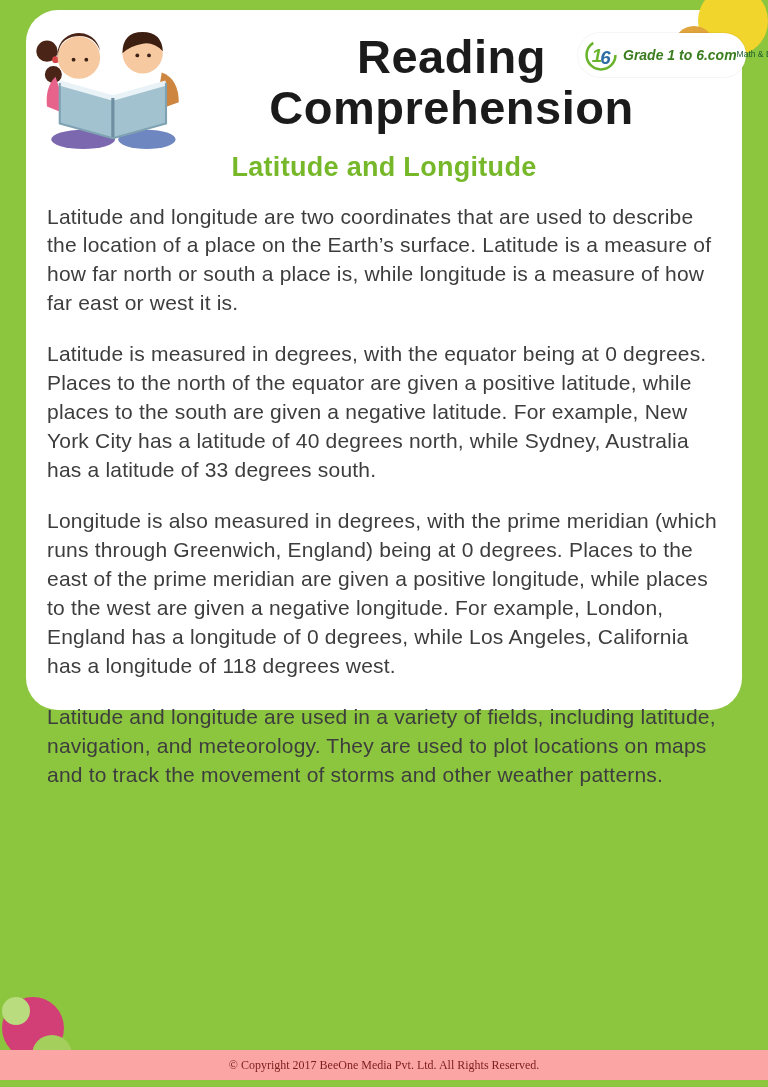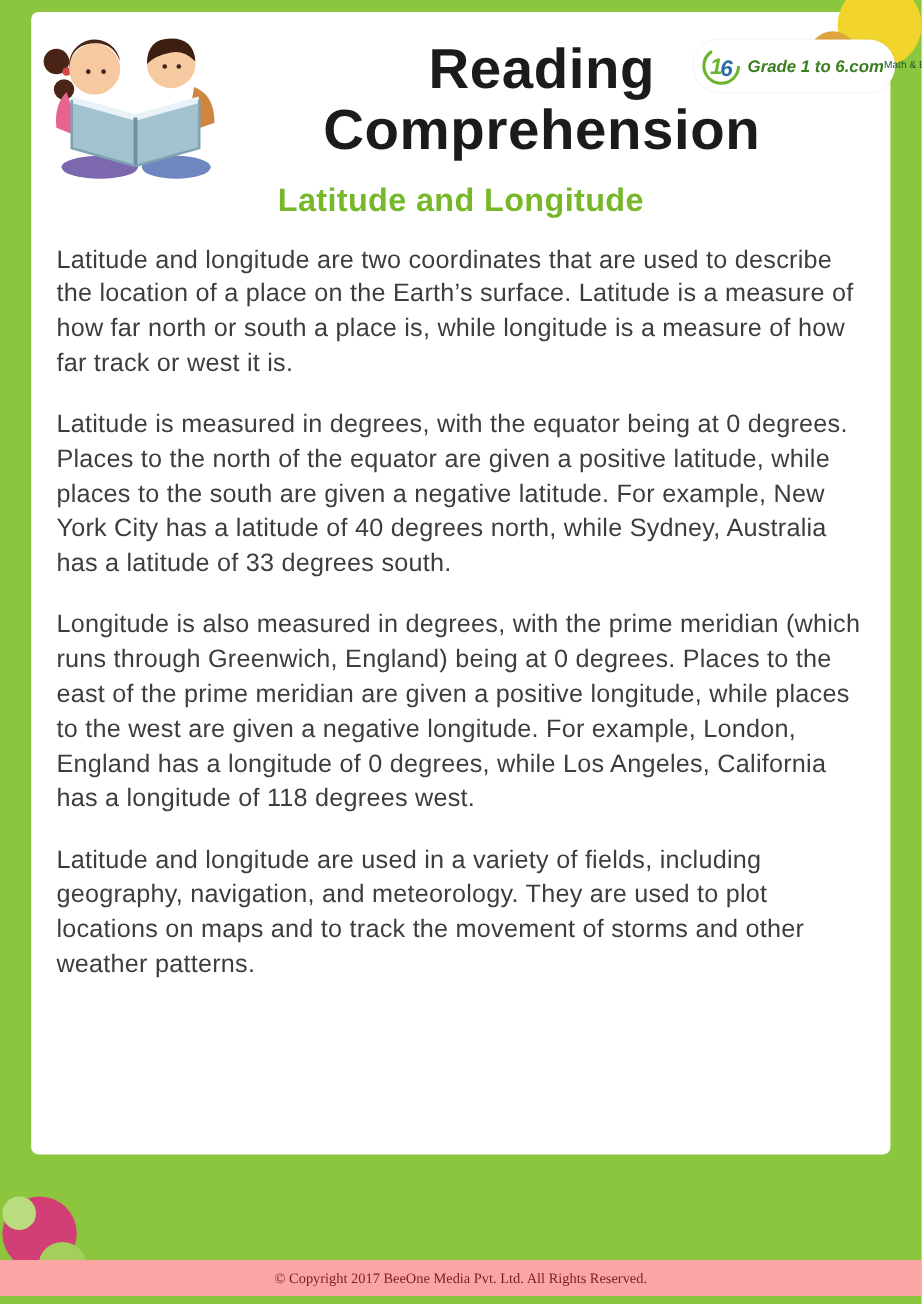"Reading" .card { border-radius: 6px -> 32px; height: 952px -> 700px }
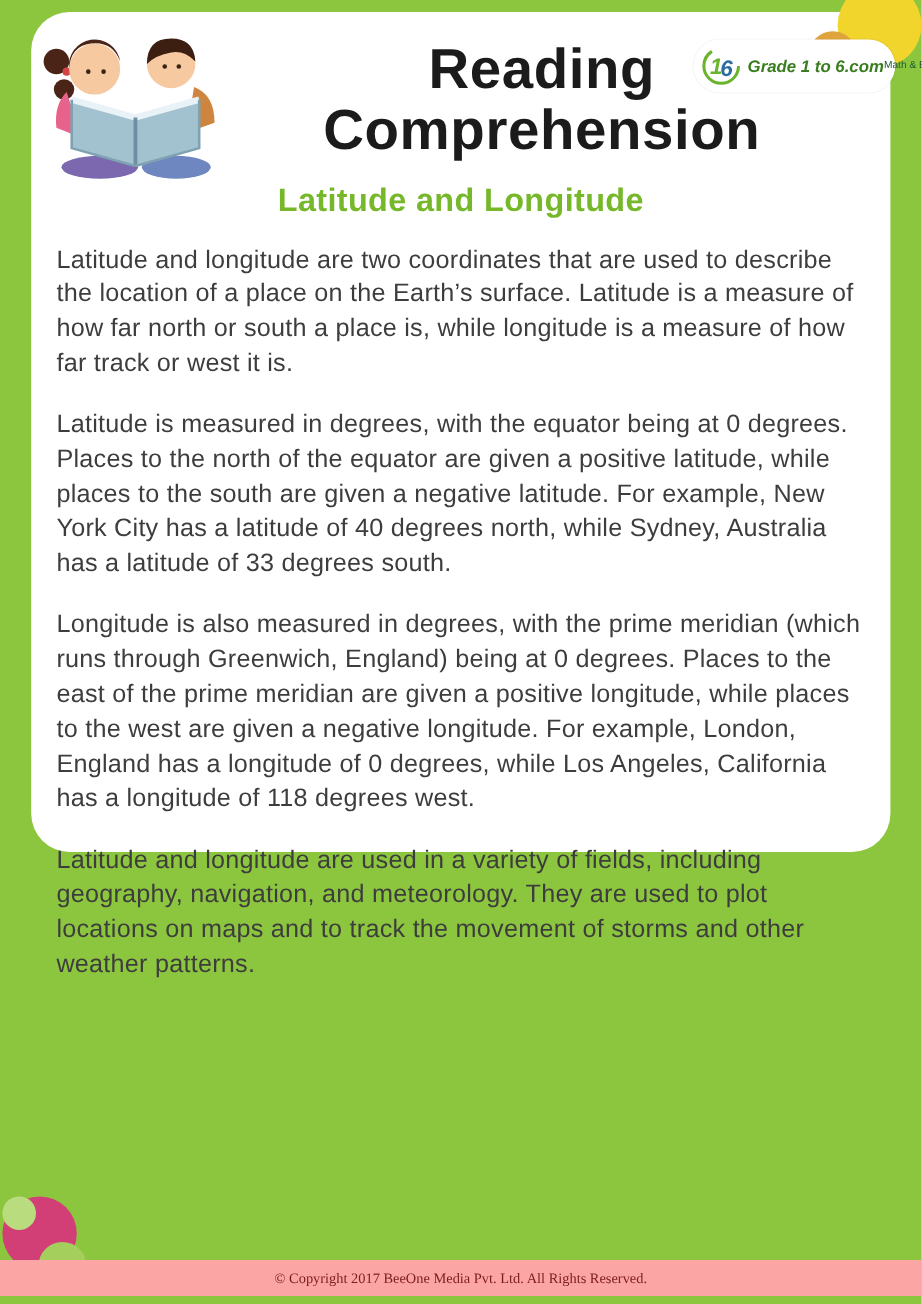"Latitude and longitude are two" p { text: track -> east }
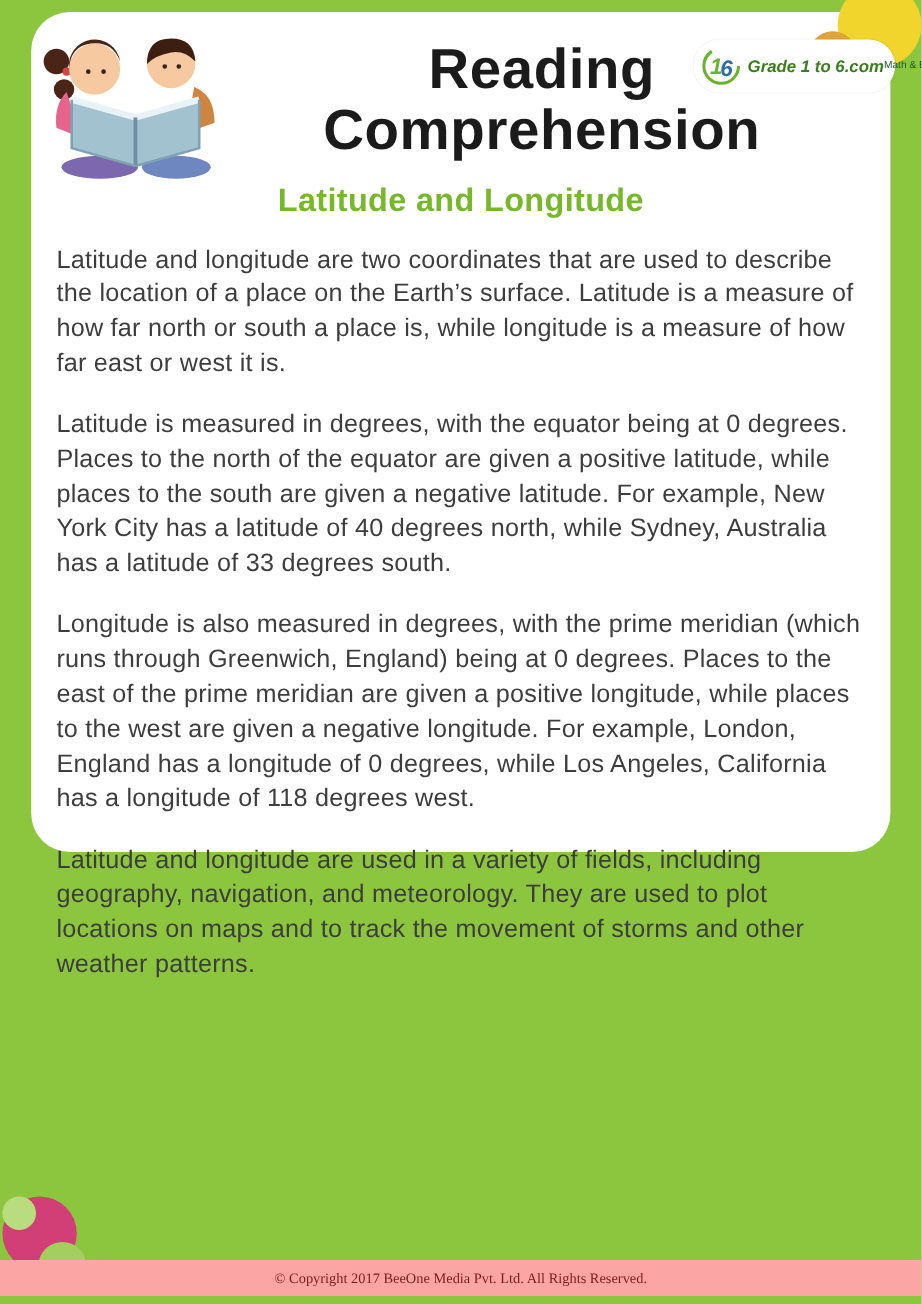"Latitude and longitude are used" p { text: geography -> latitude }
